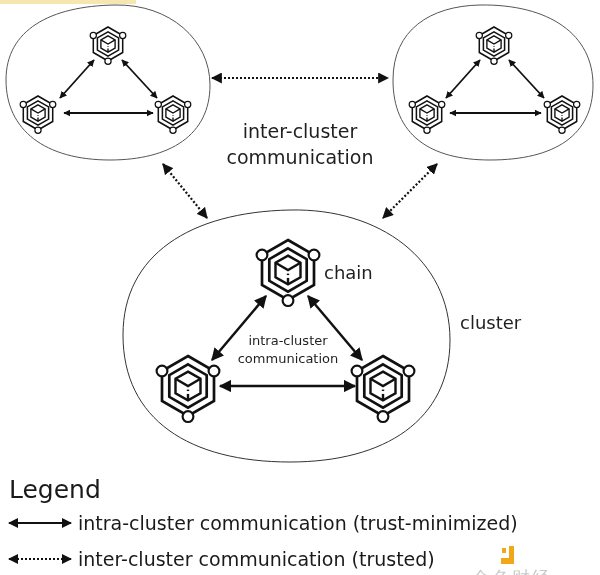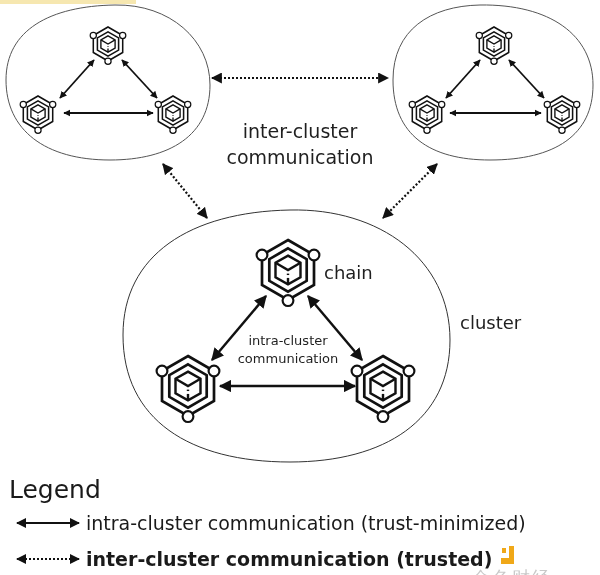"intra-cluster communication" .legend-row { left: 14px -> 6px }
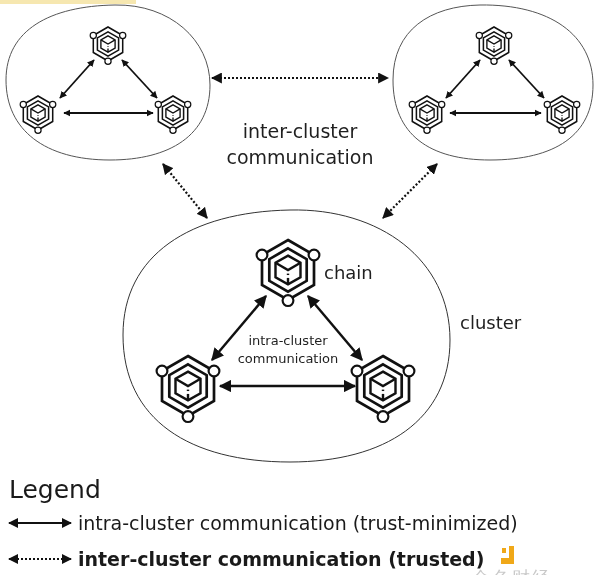"inter-cluster communication (trusted)" .row2 { font-weight: bold -> none }
